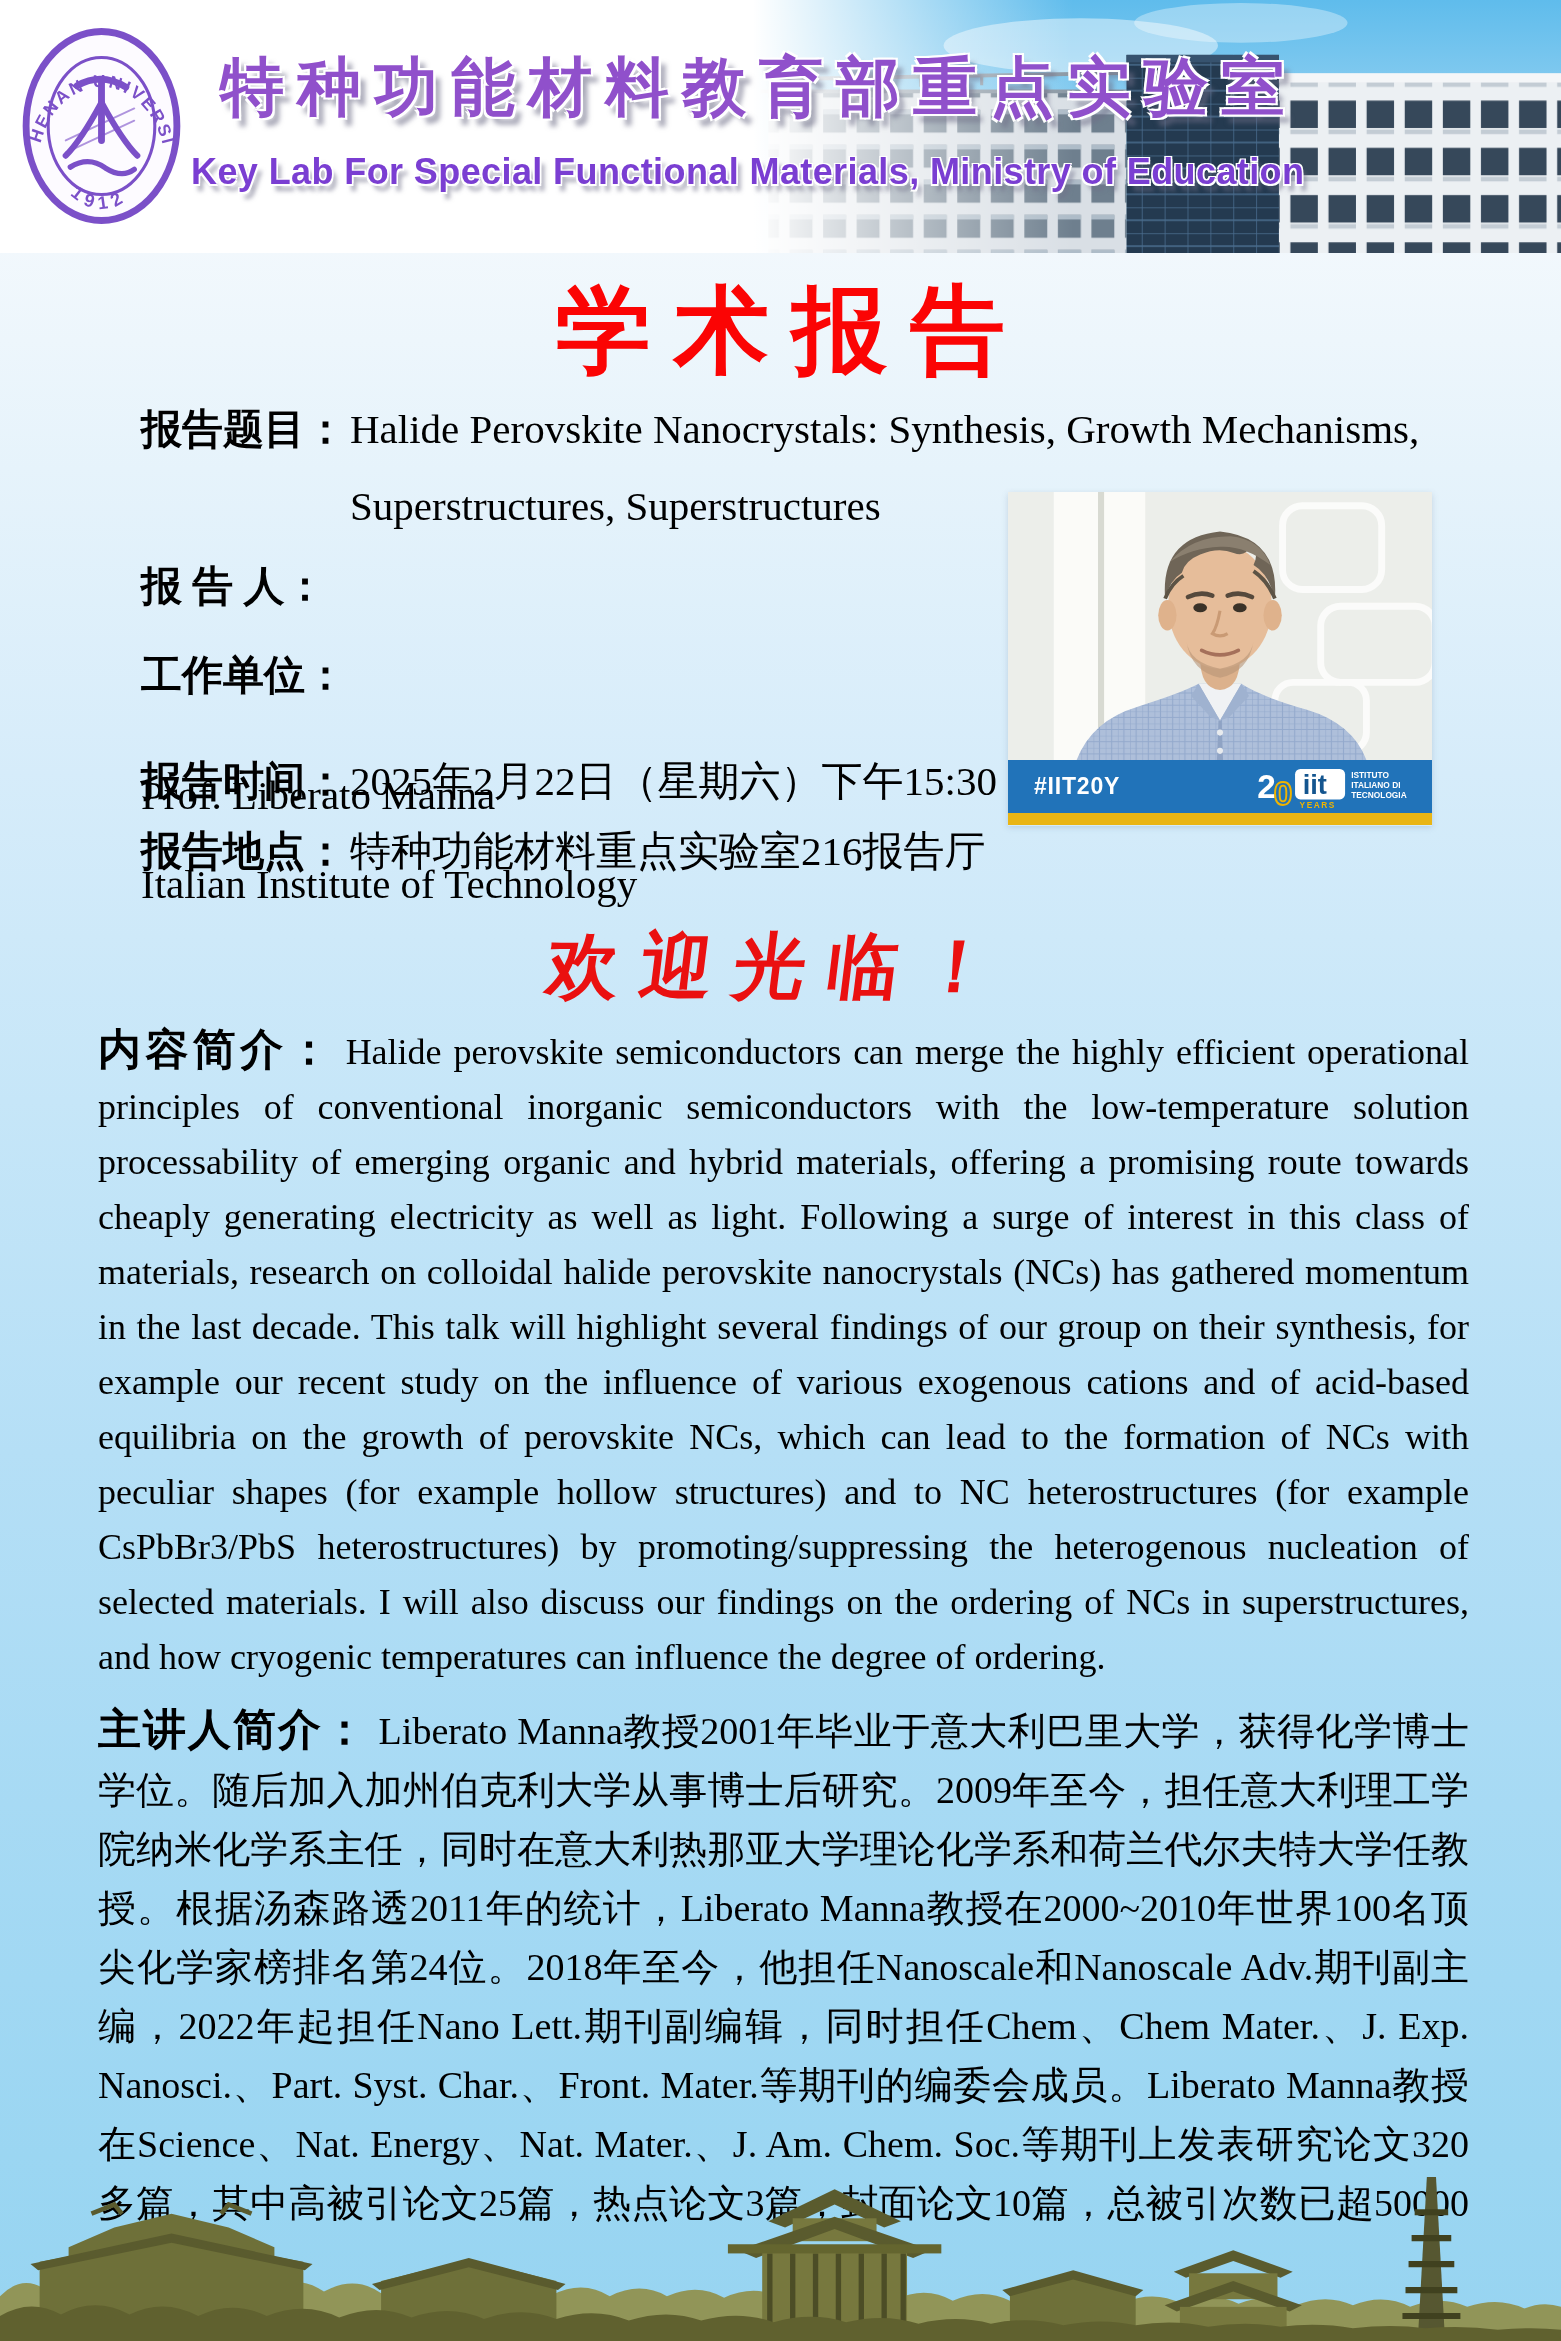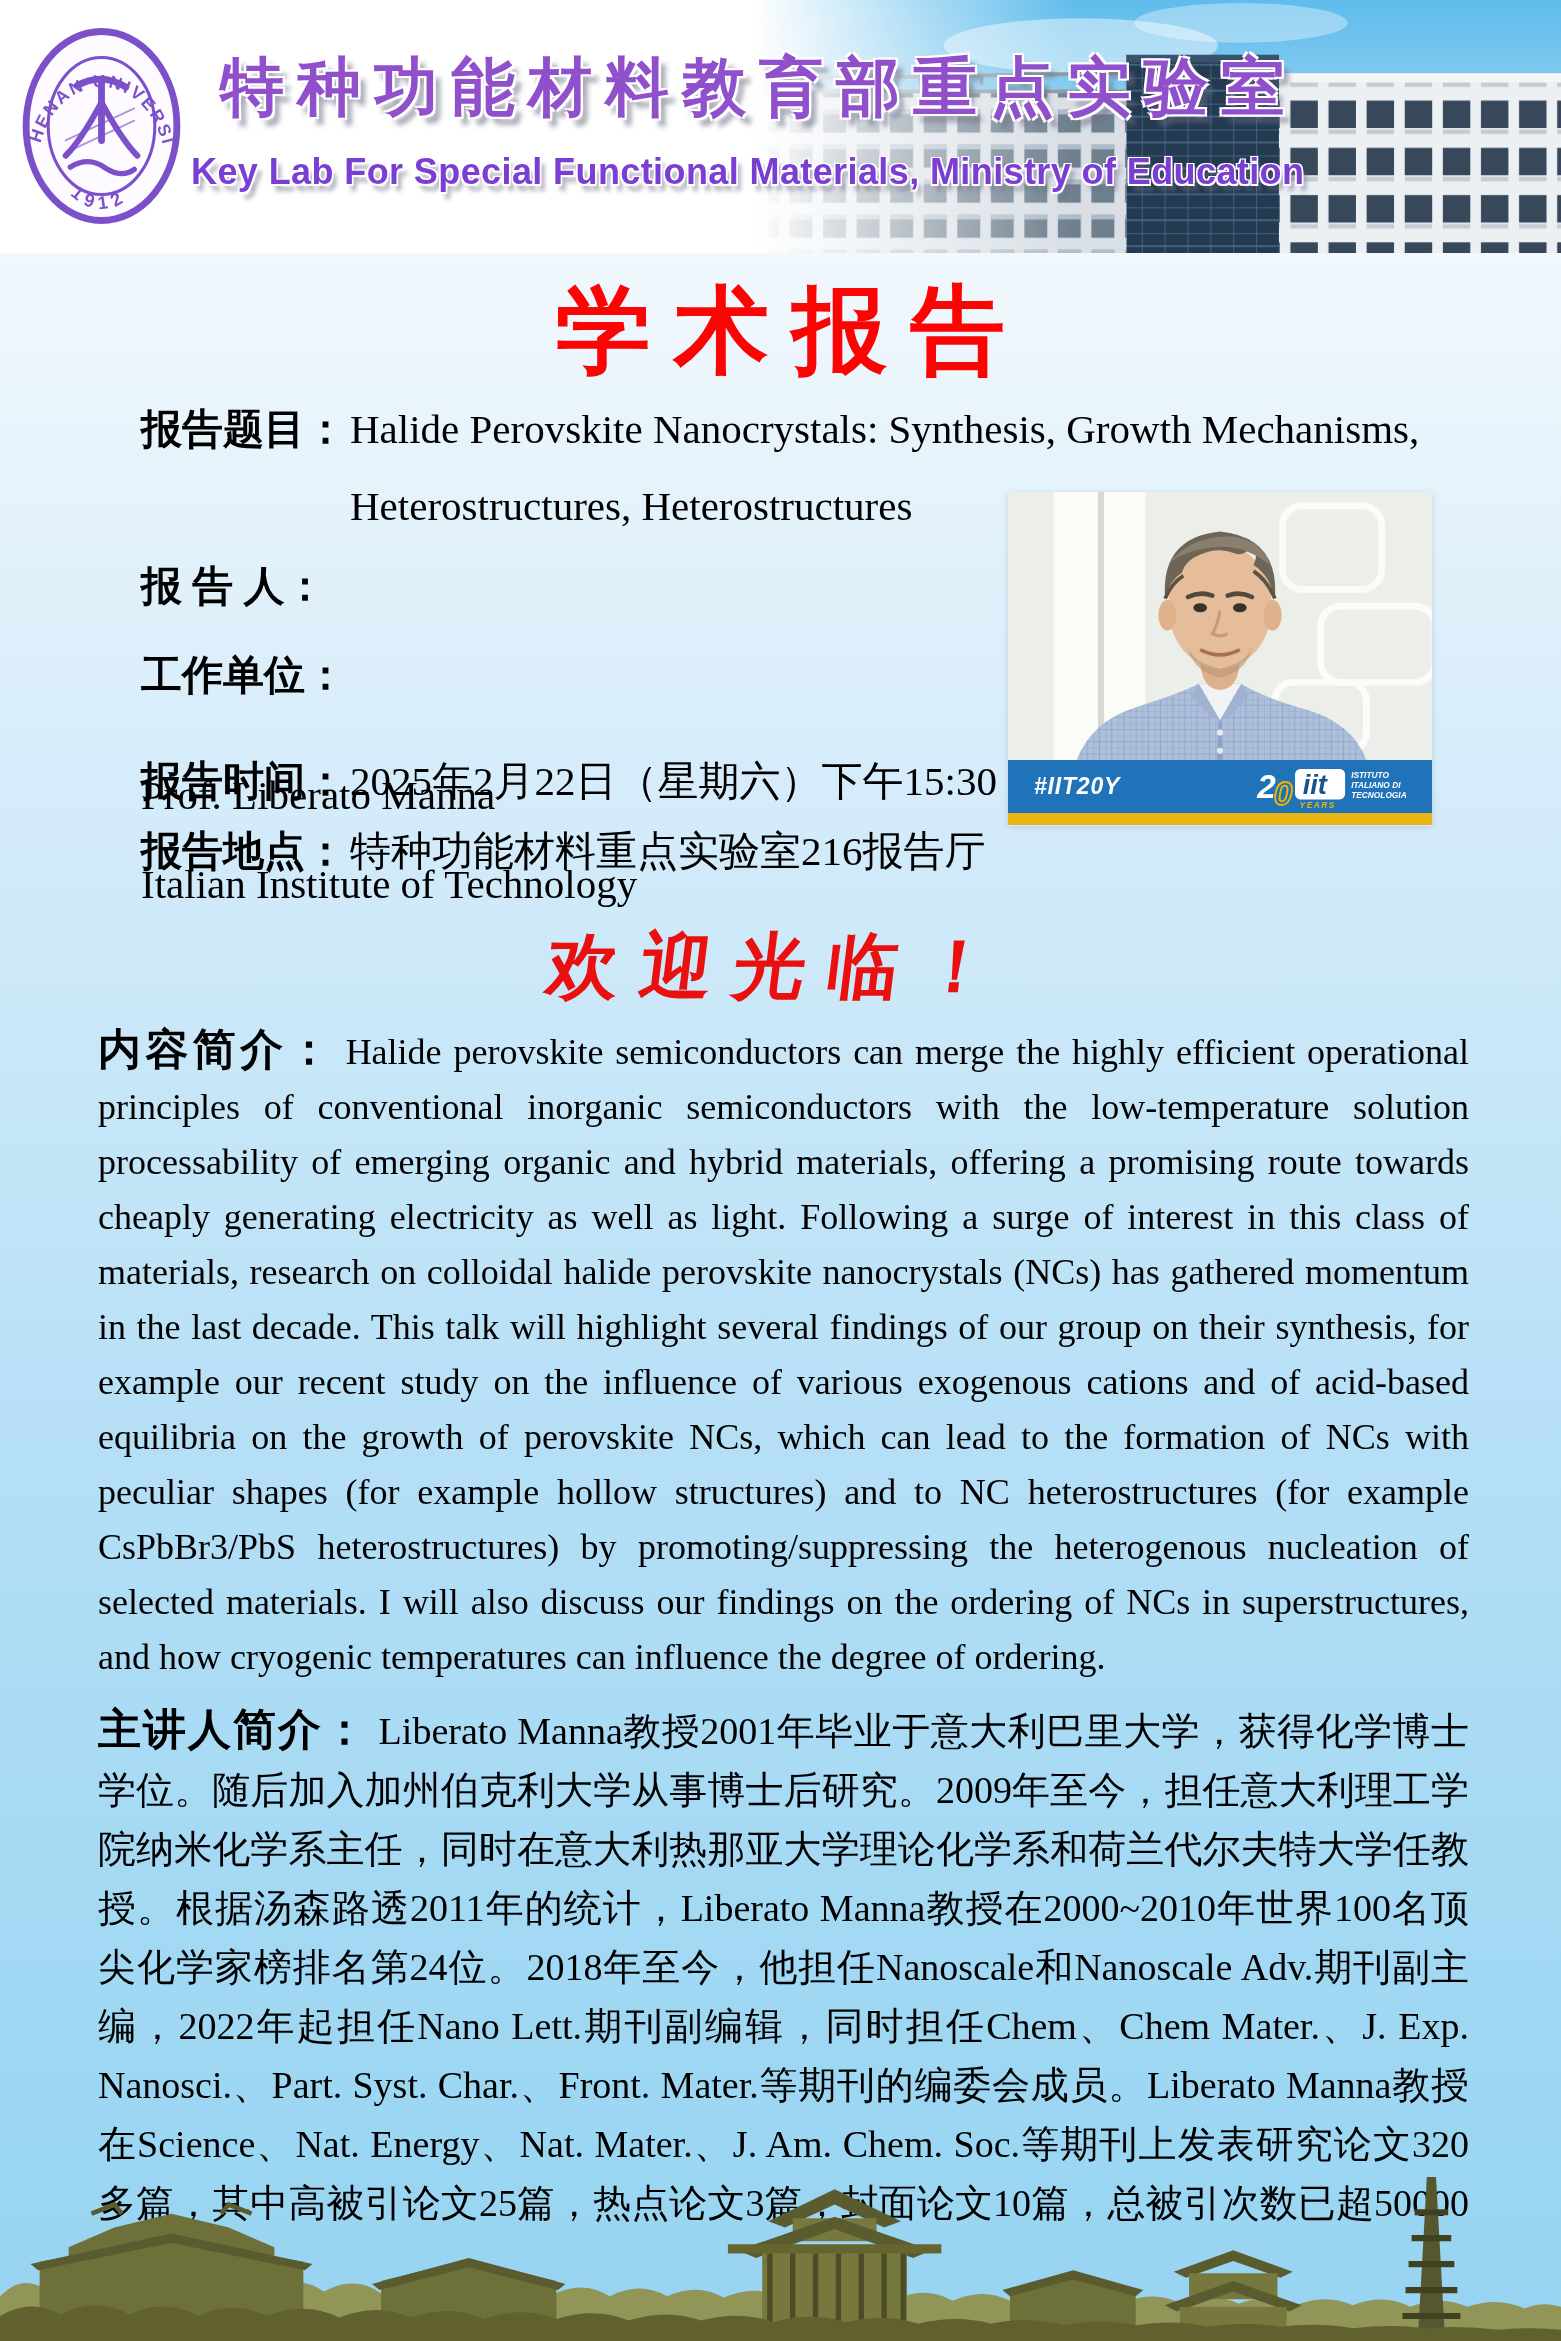"Heterostructures, Heterostructures" div.detail-line2 { text: Heterostructures, Heterostructures -> Superstructures, Superstructures }
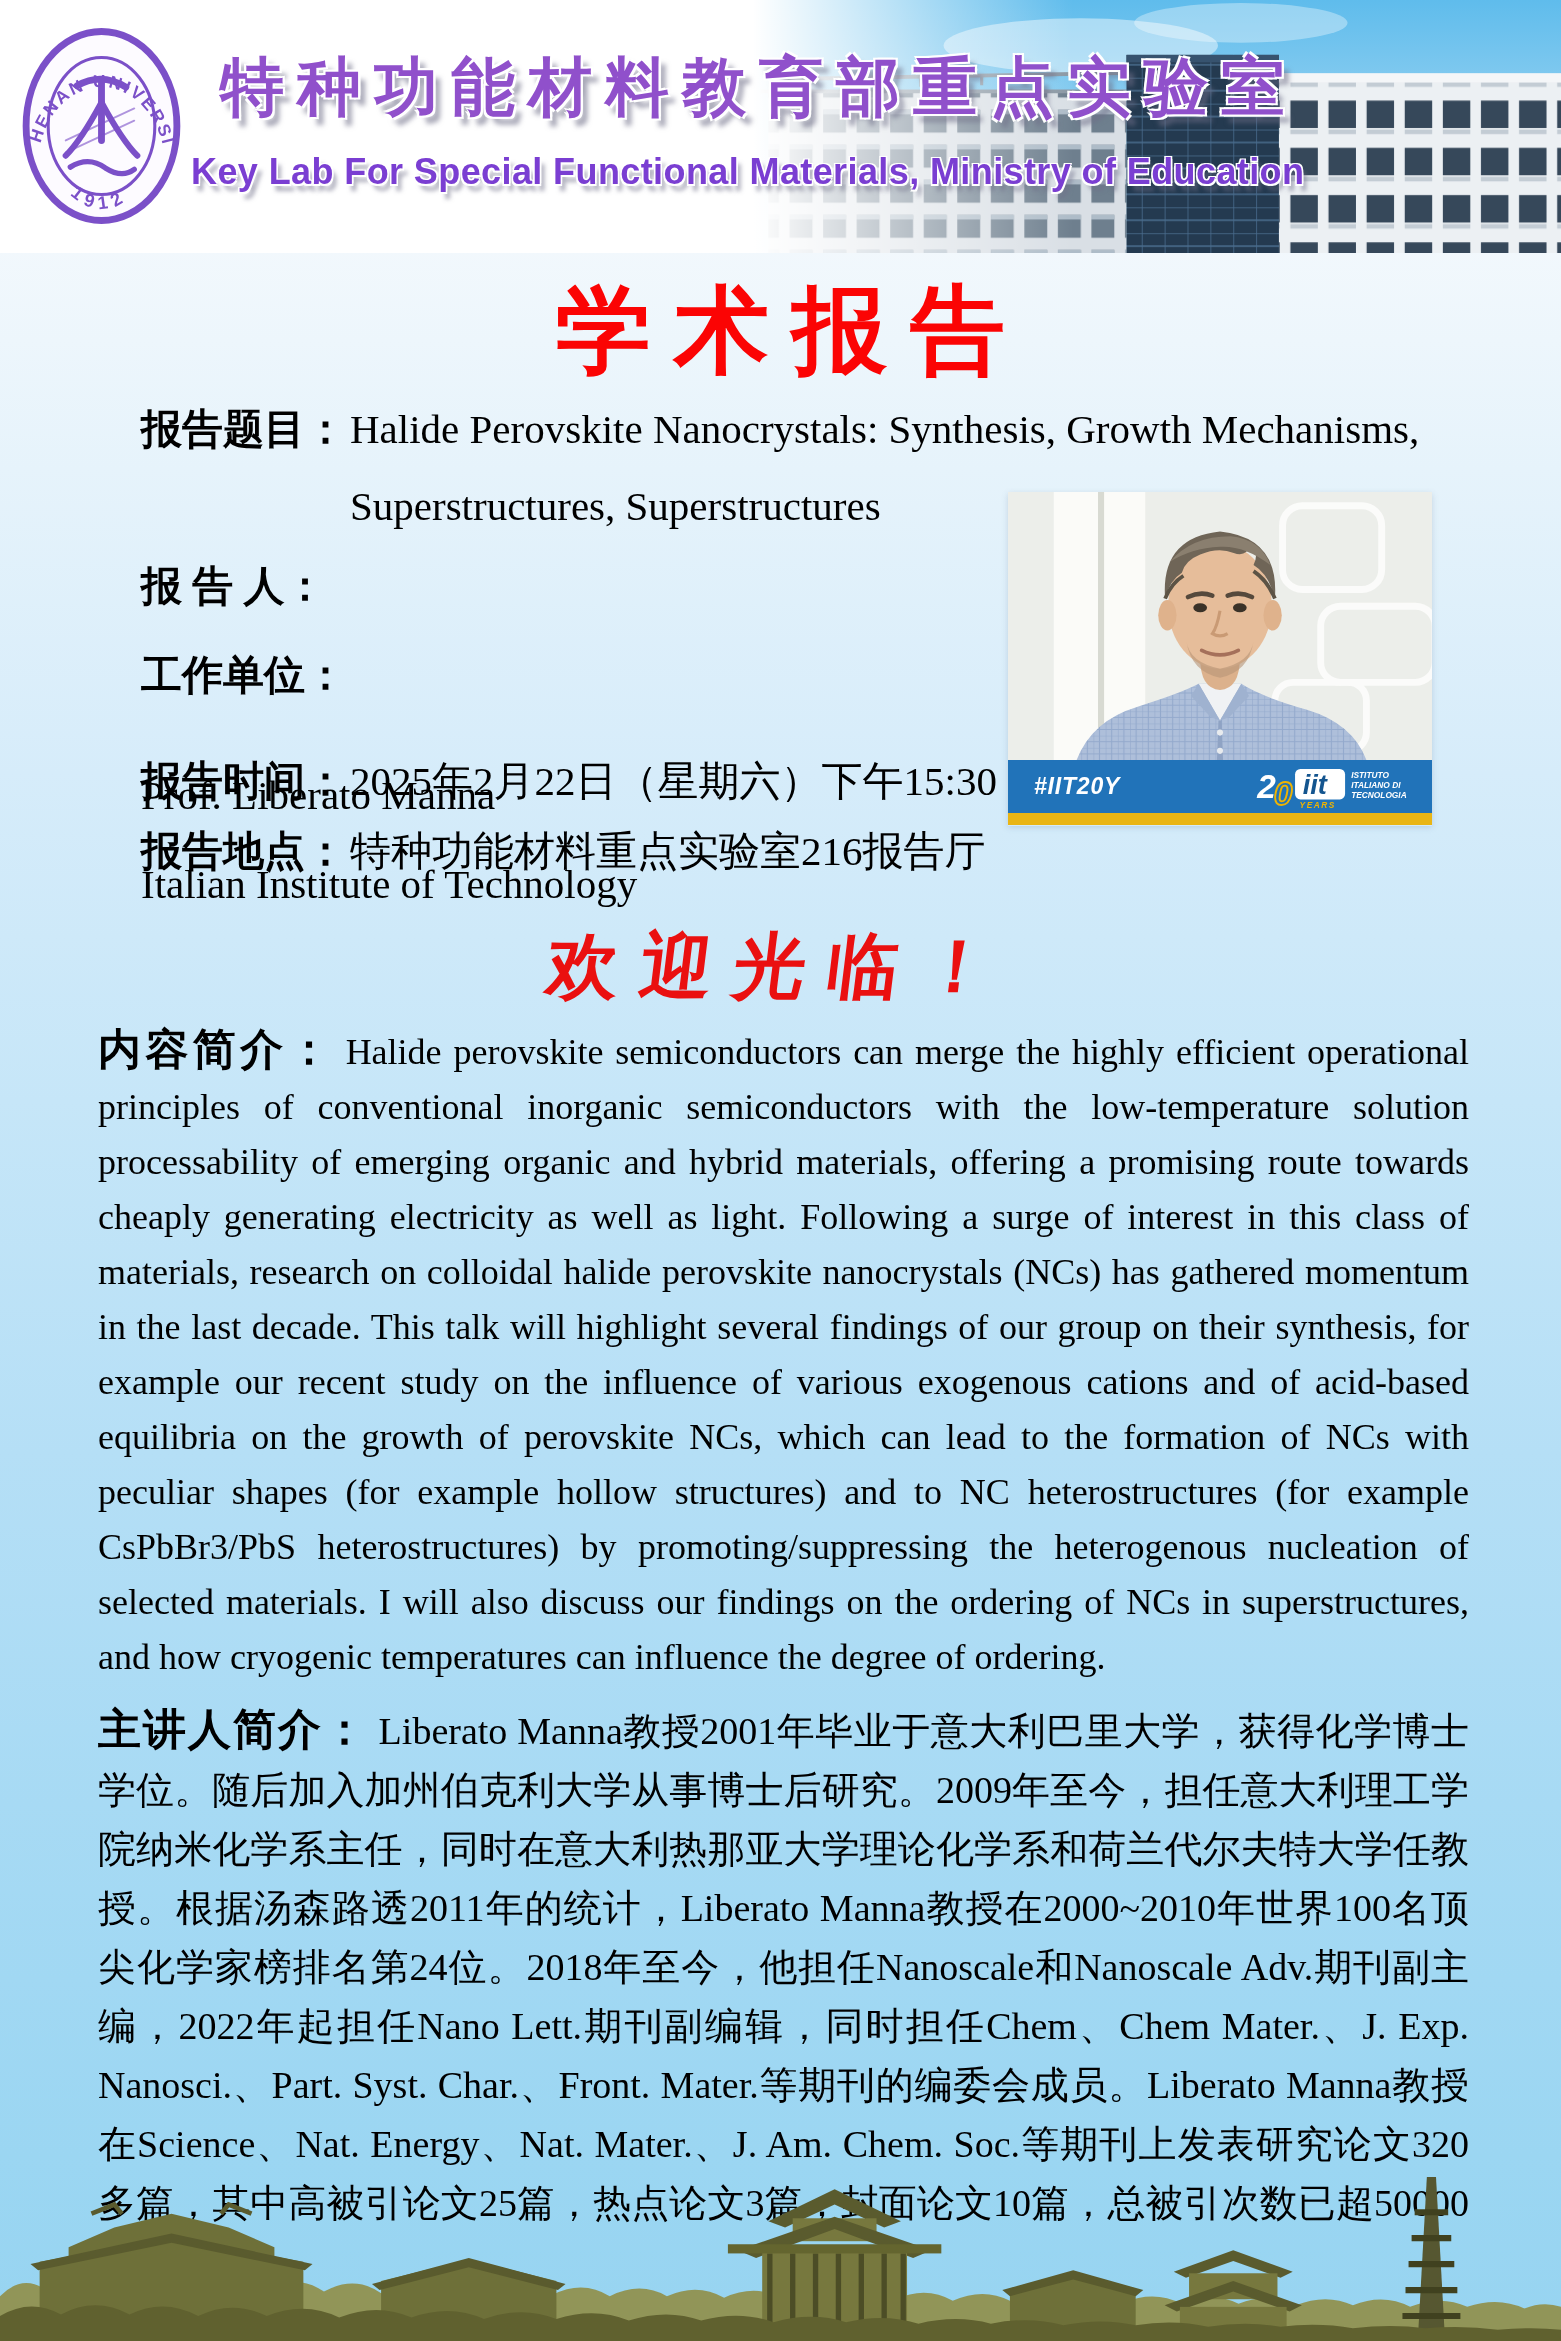"#IIT20Y" .iit-bar { font-style: italic -> none }
